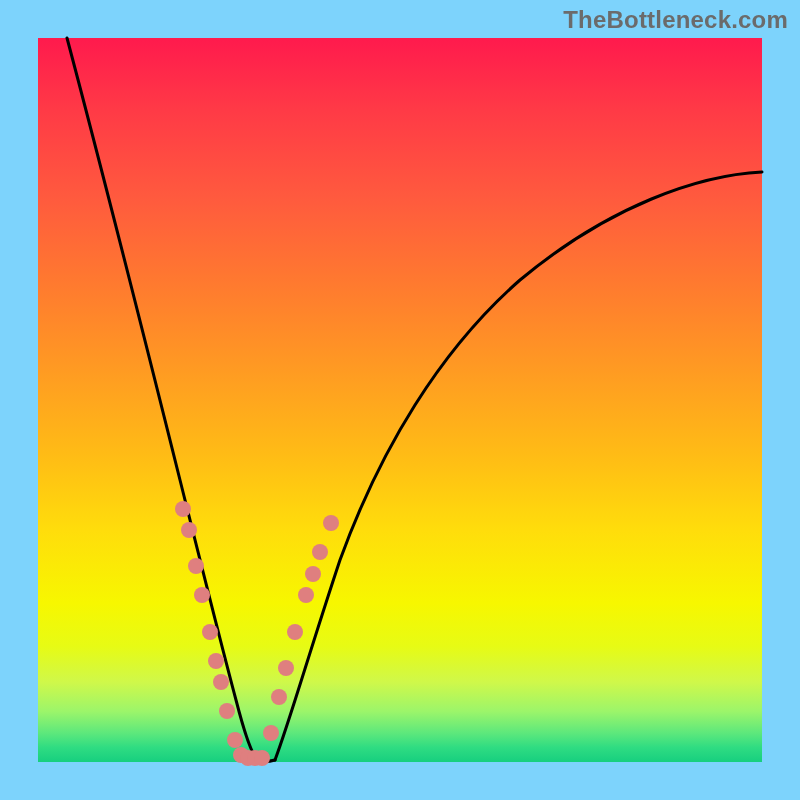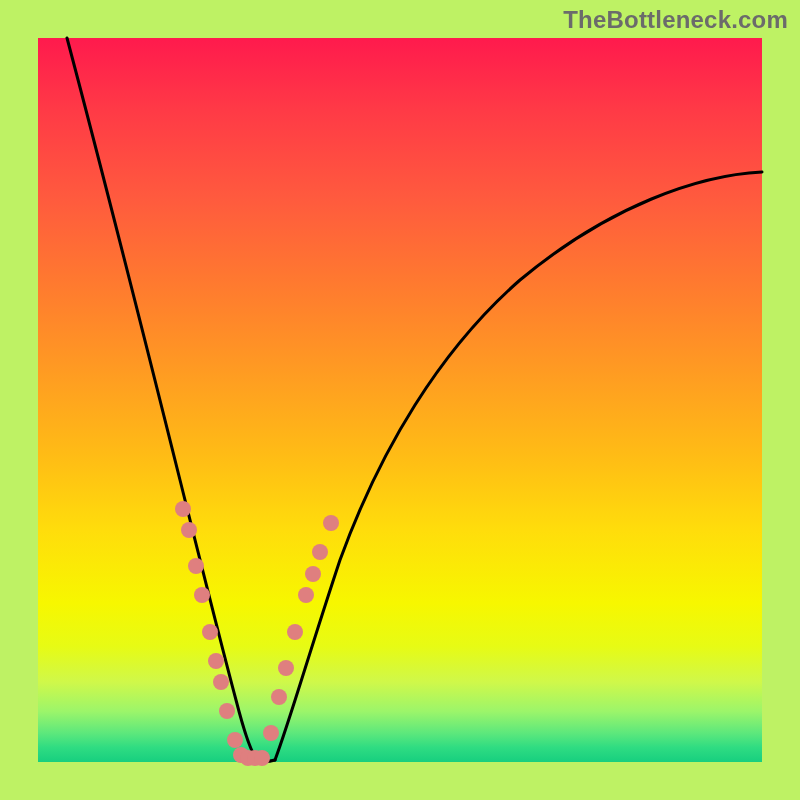"TheBottleneck.com" .frame { background: #bef264 -> #7dd3fc }
